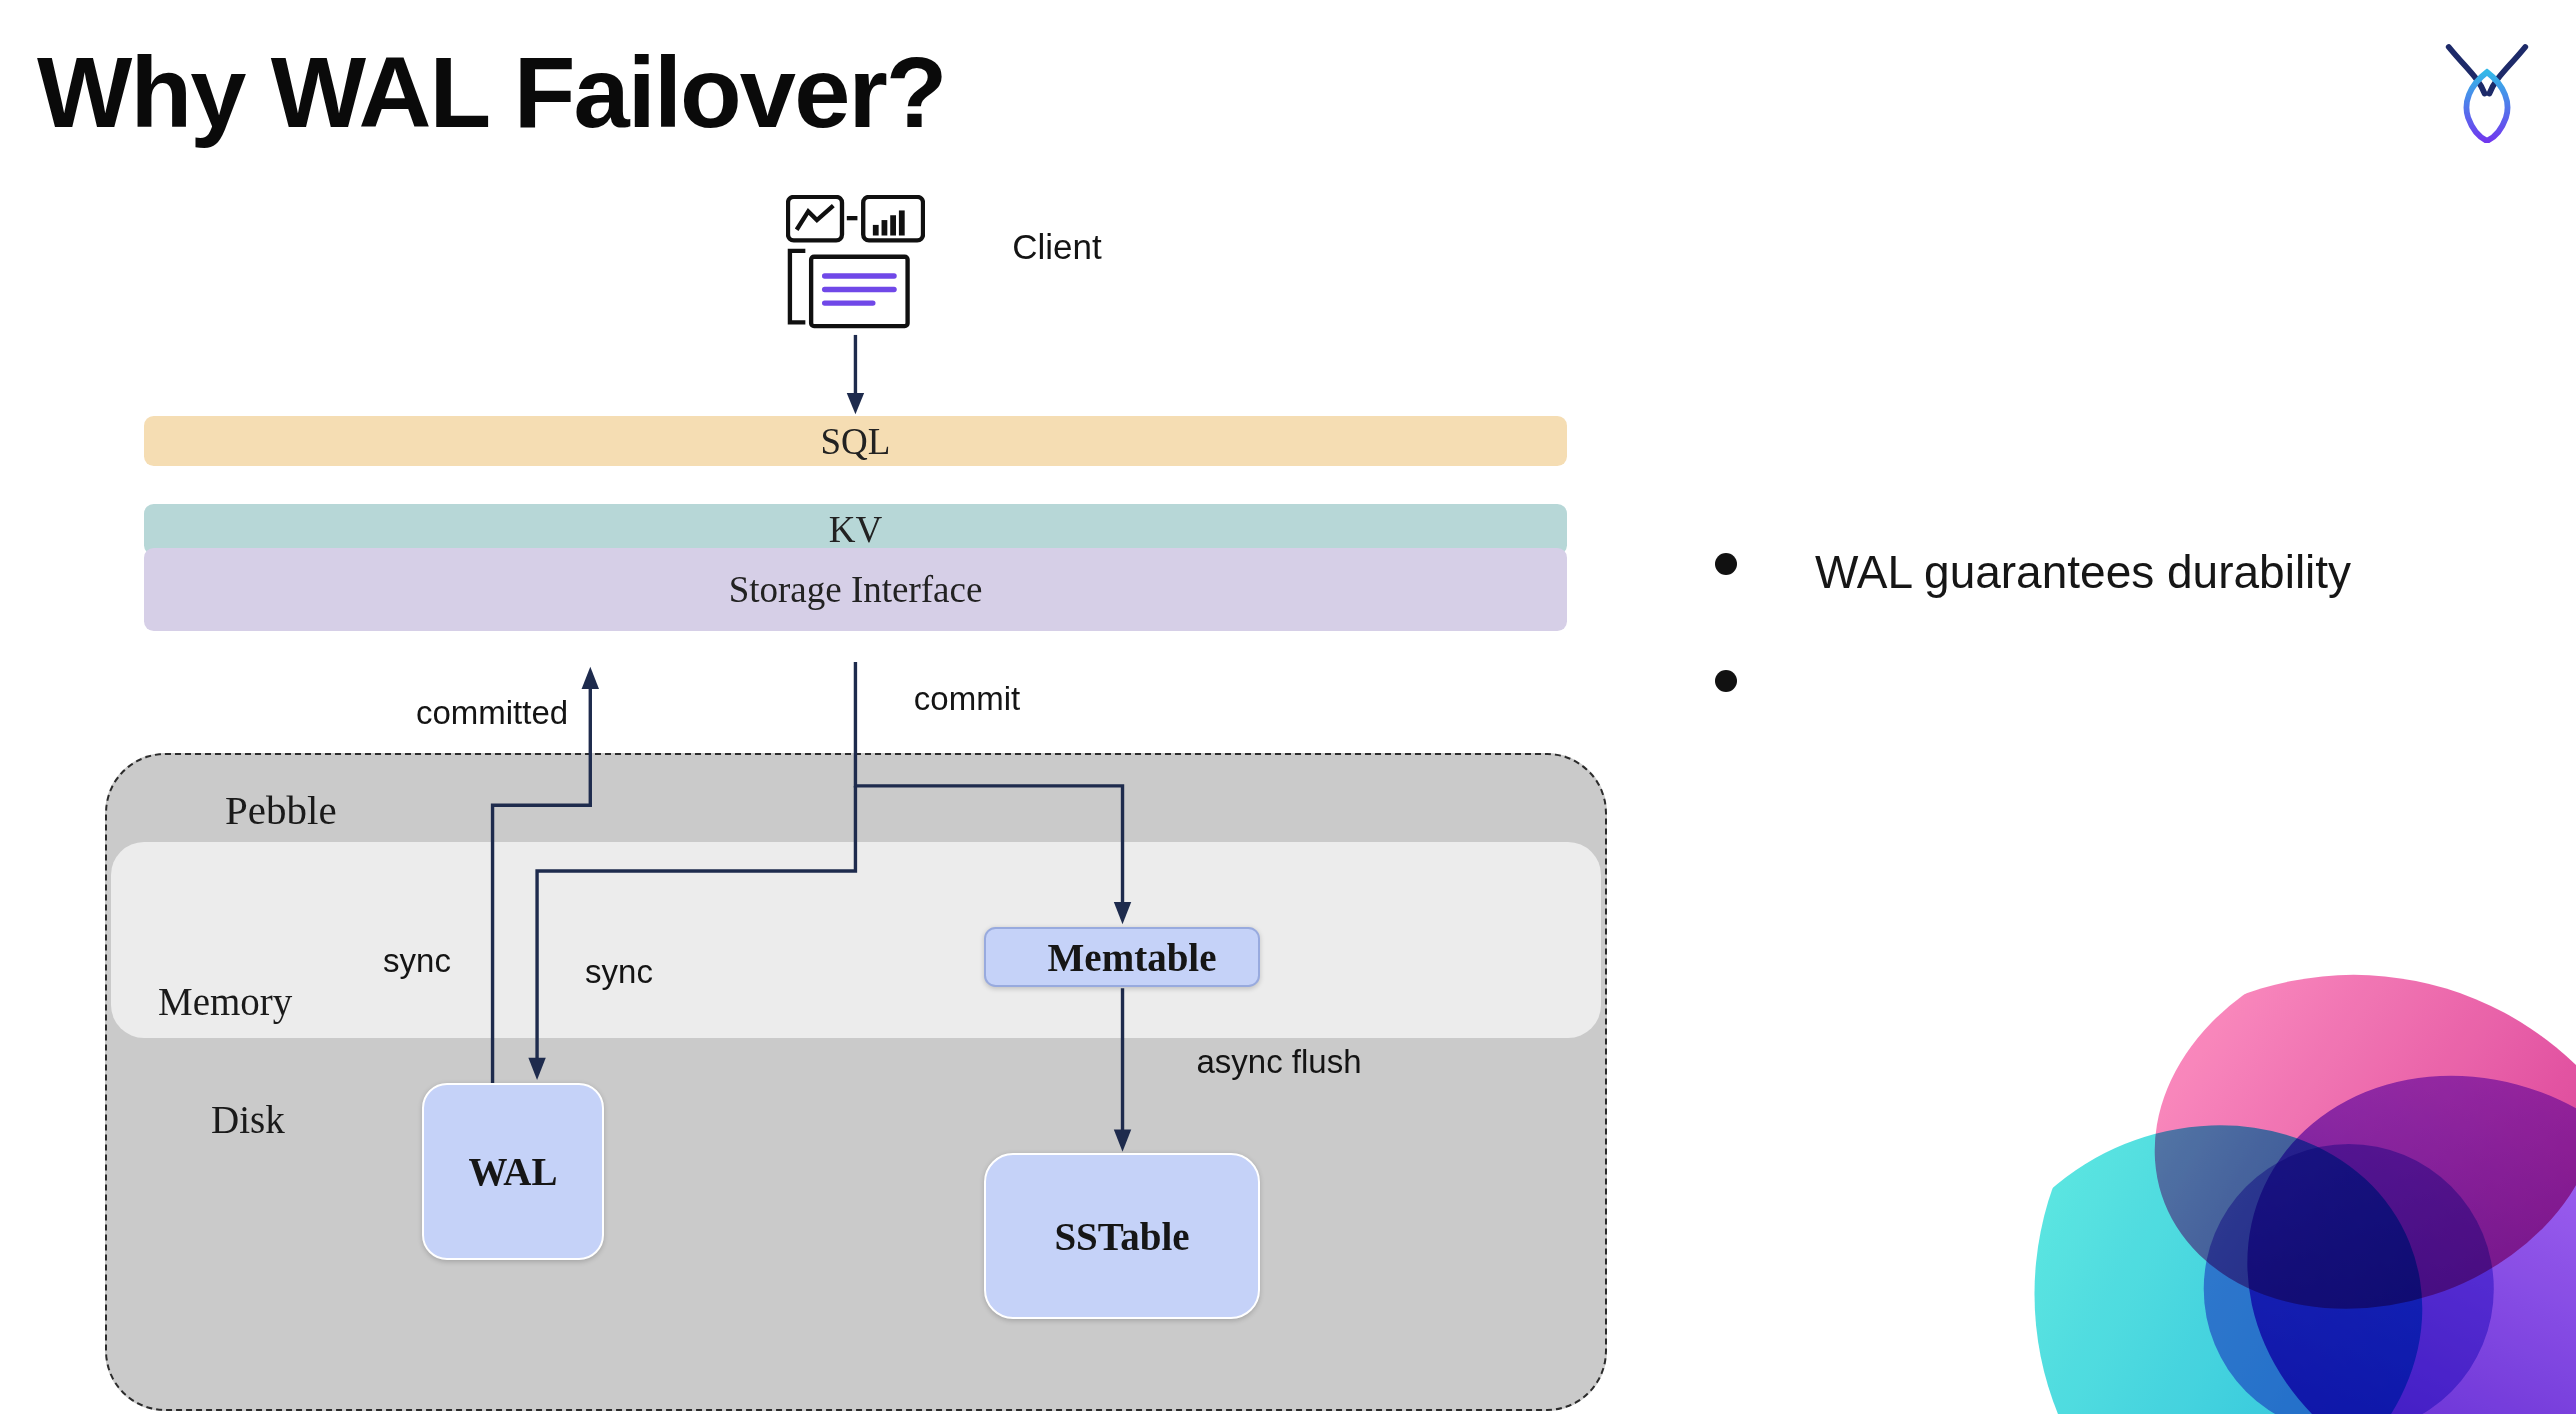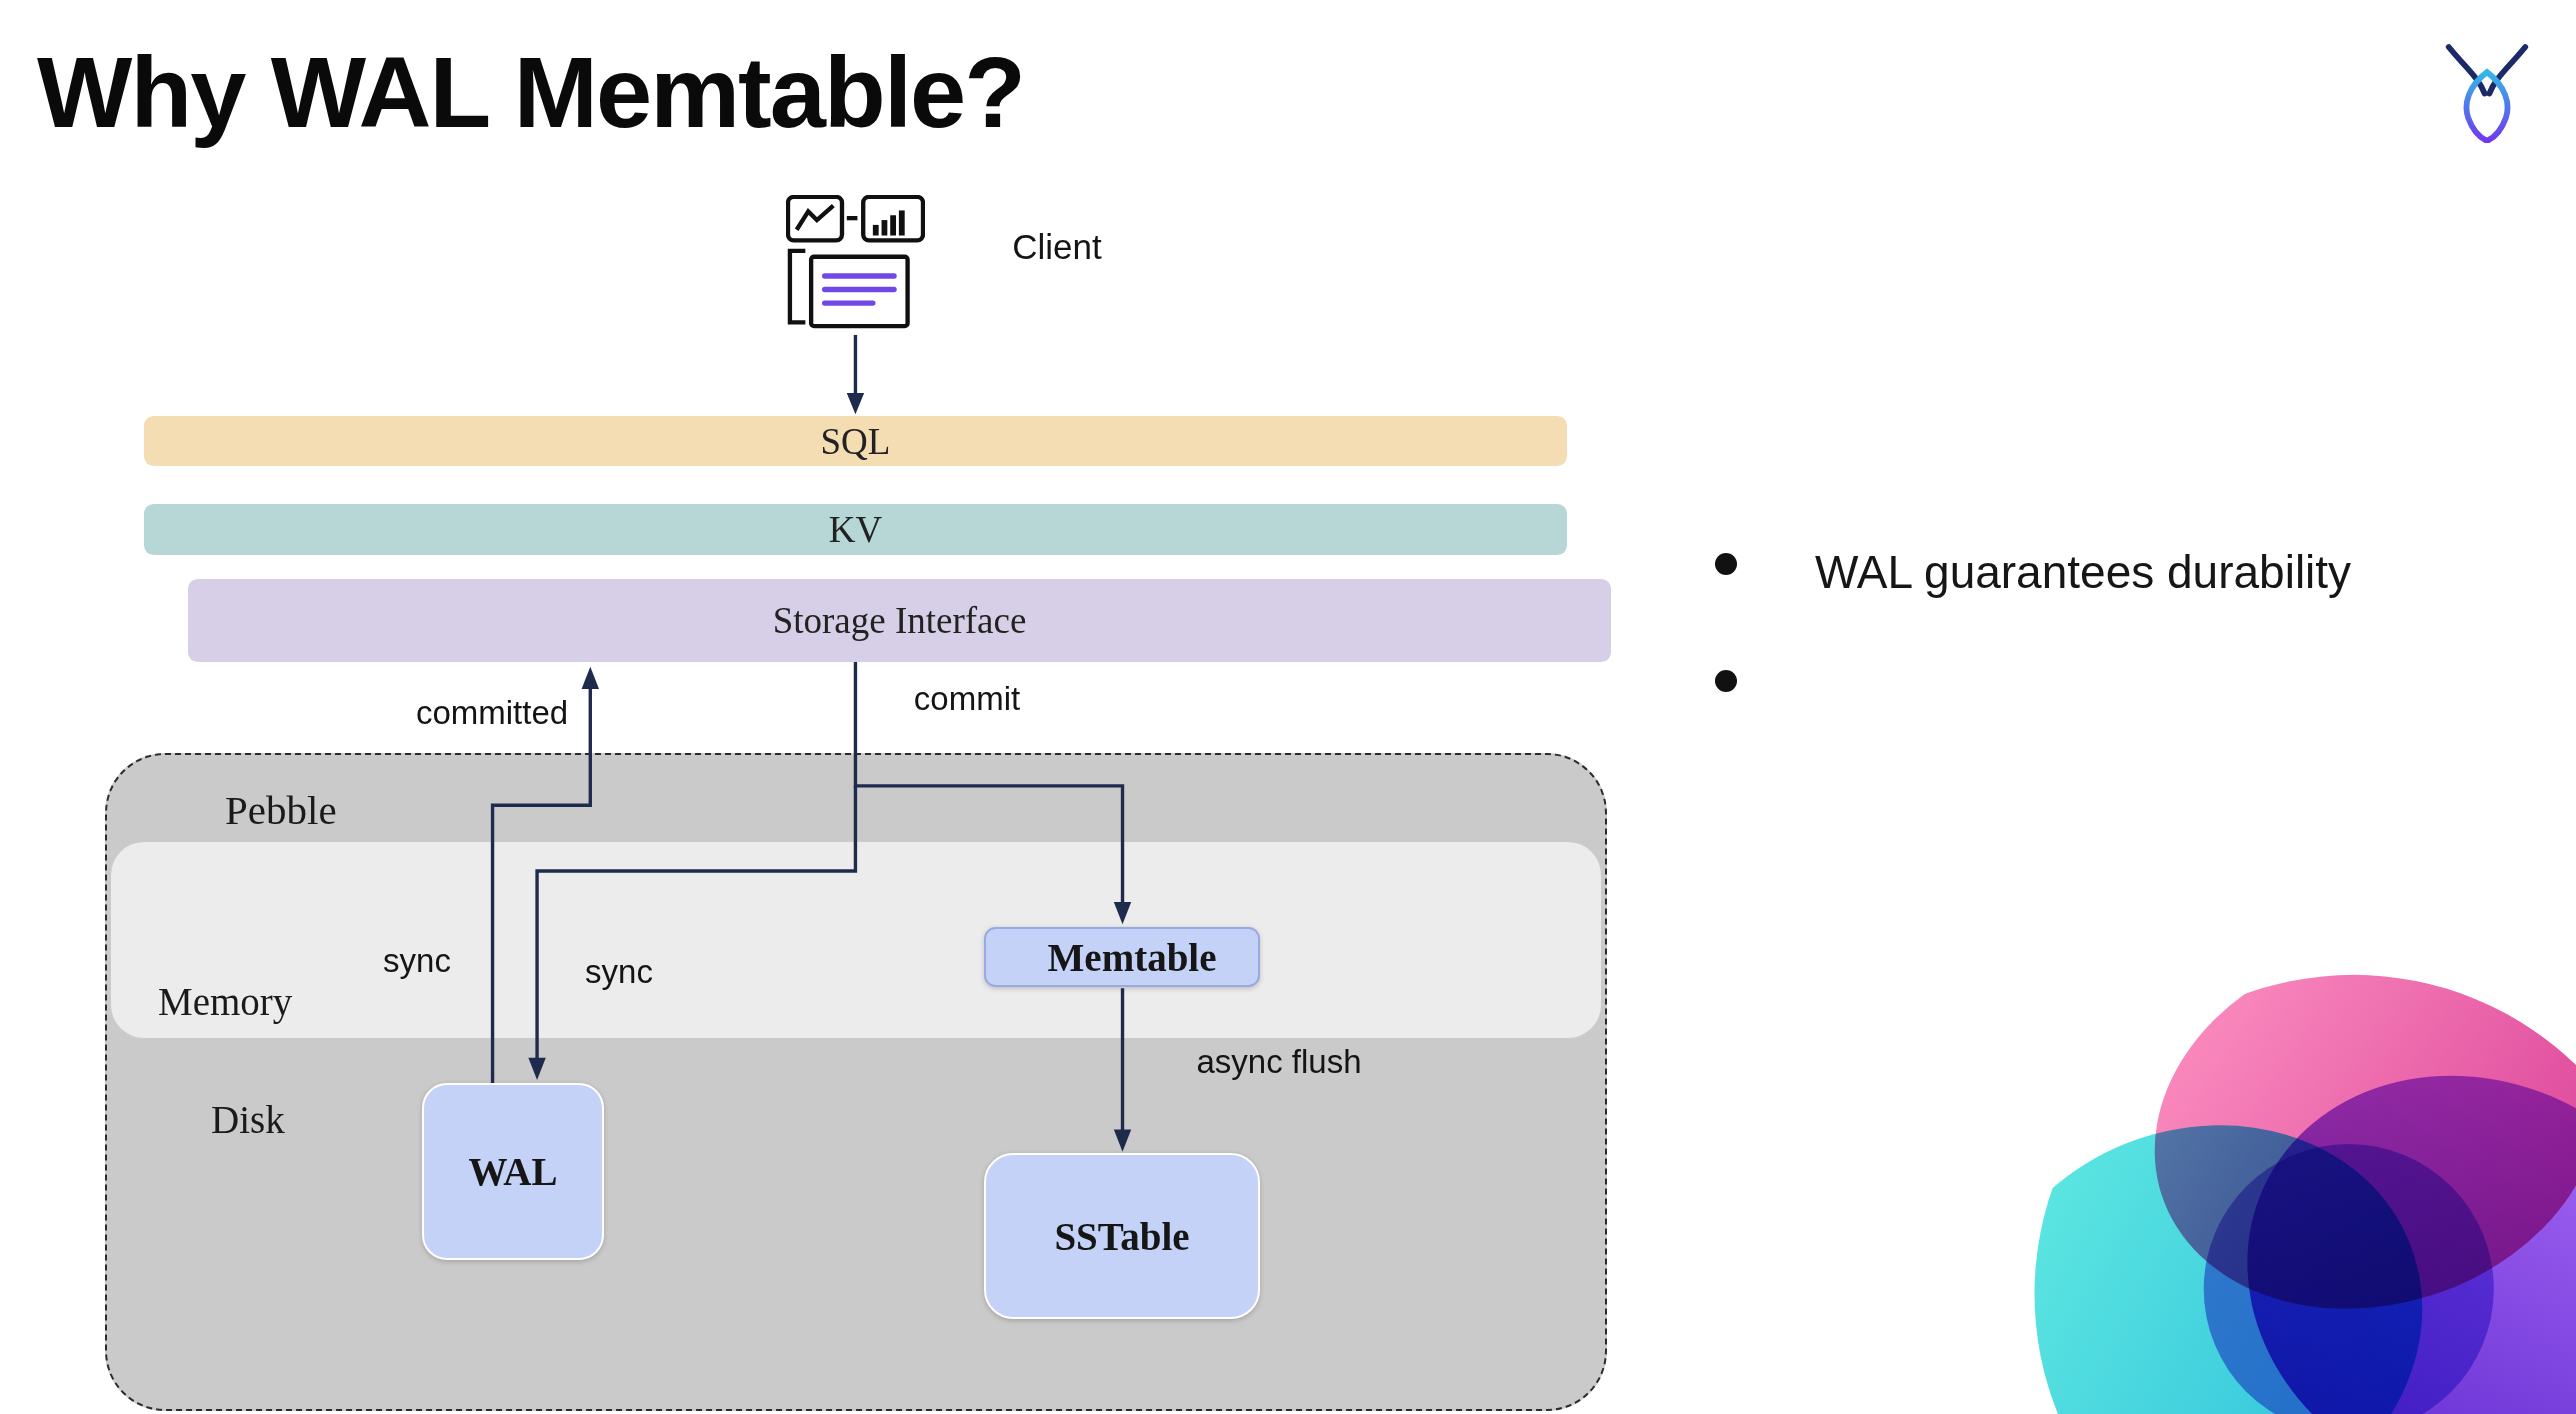"Why WAL Memtable?" h1.title { text: Memtable -> Failover }
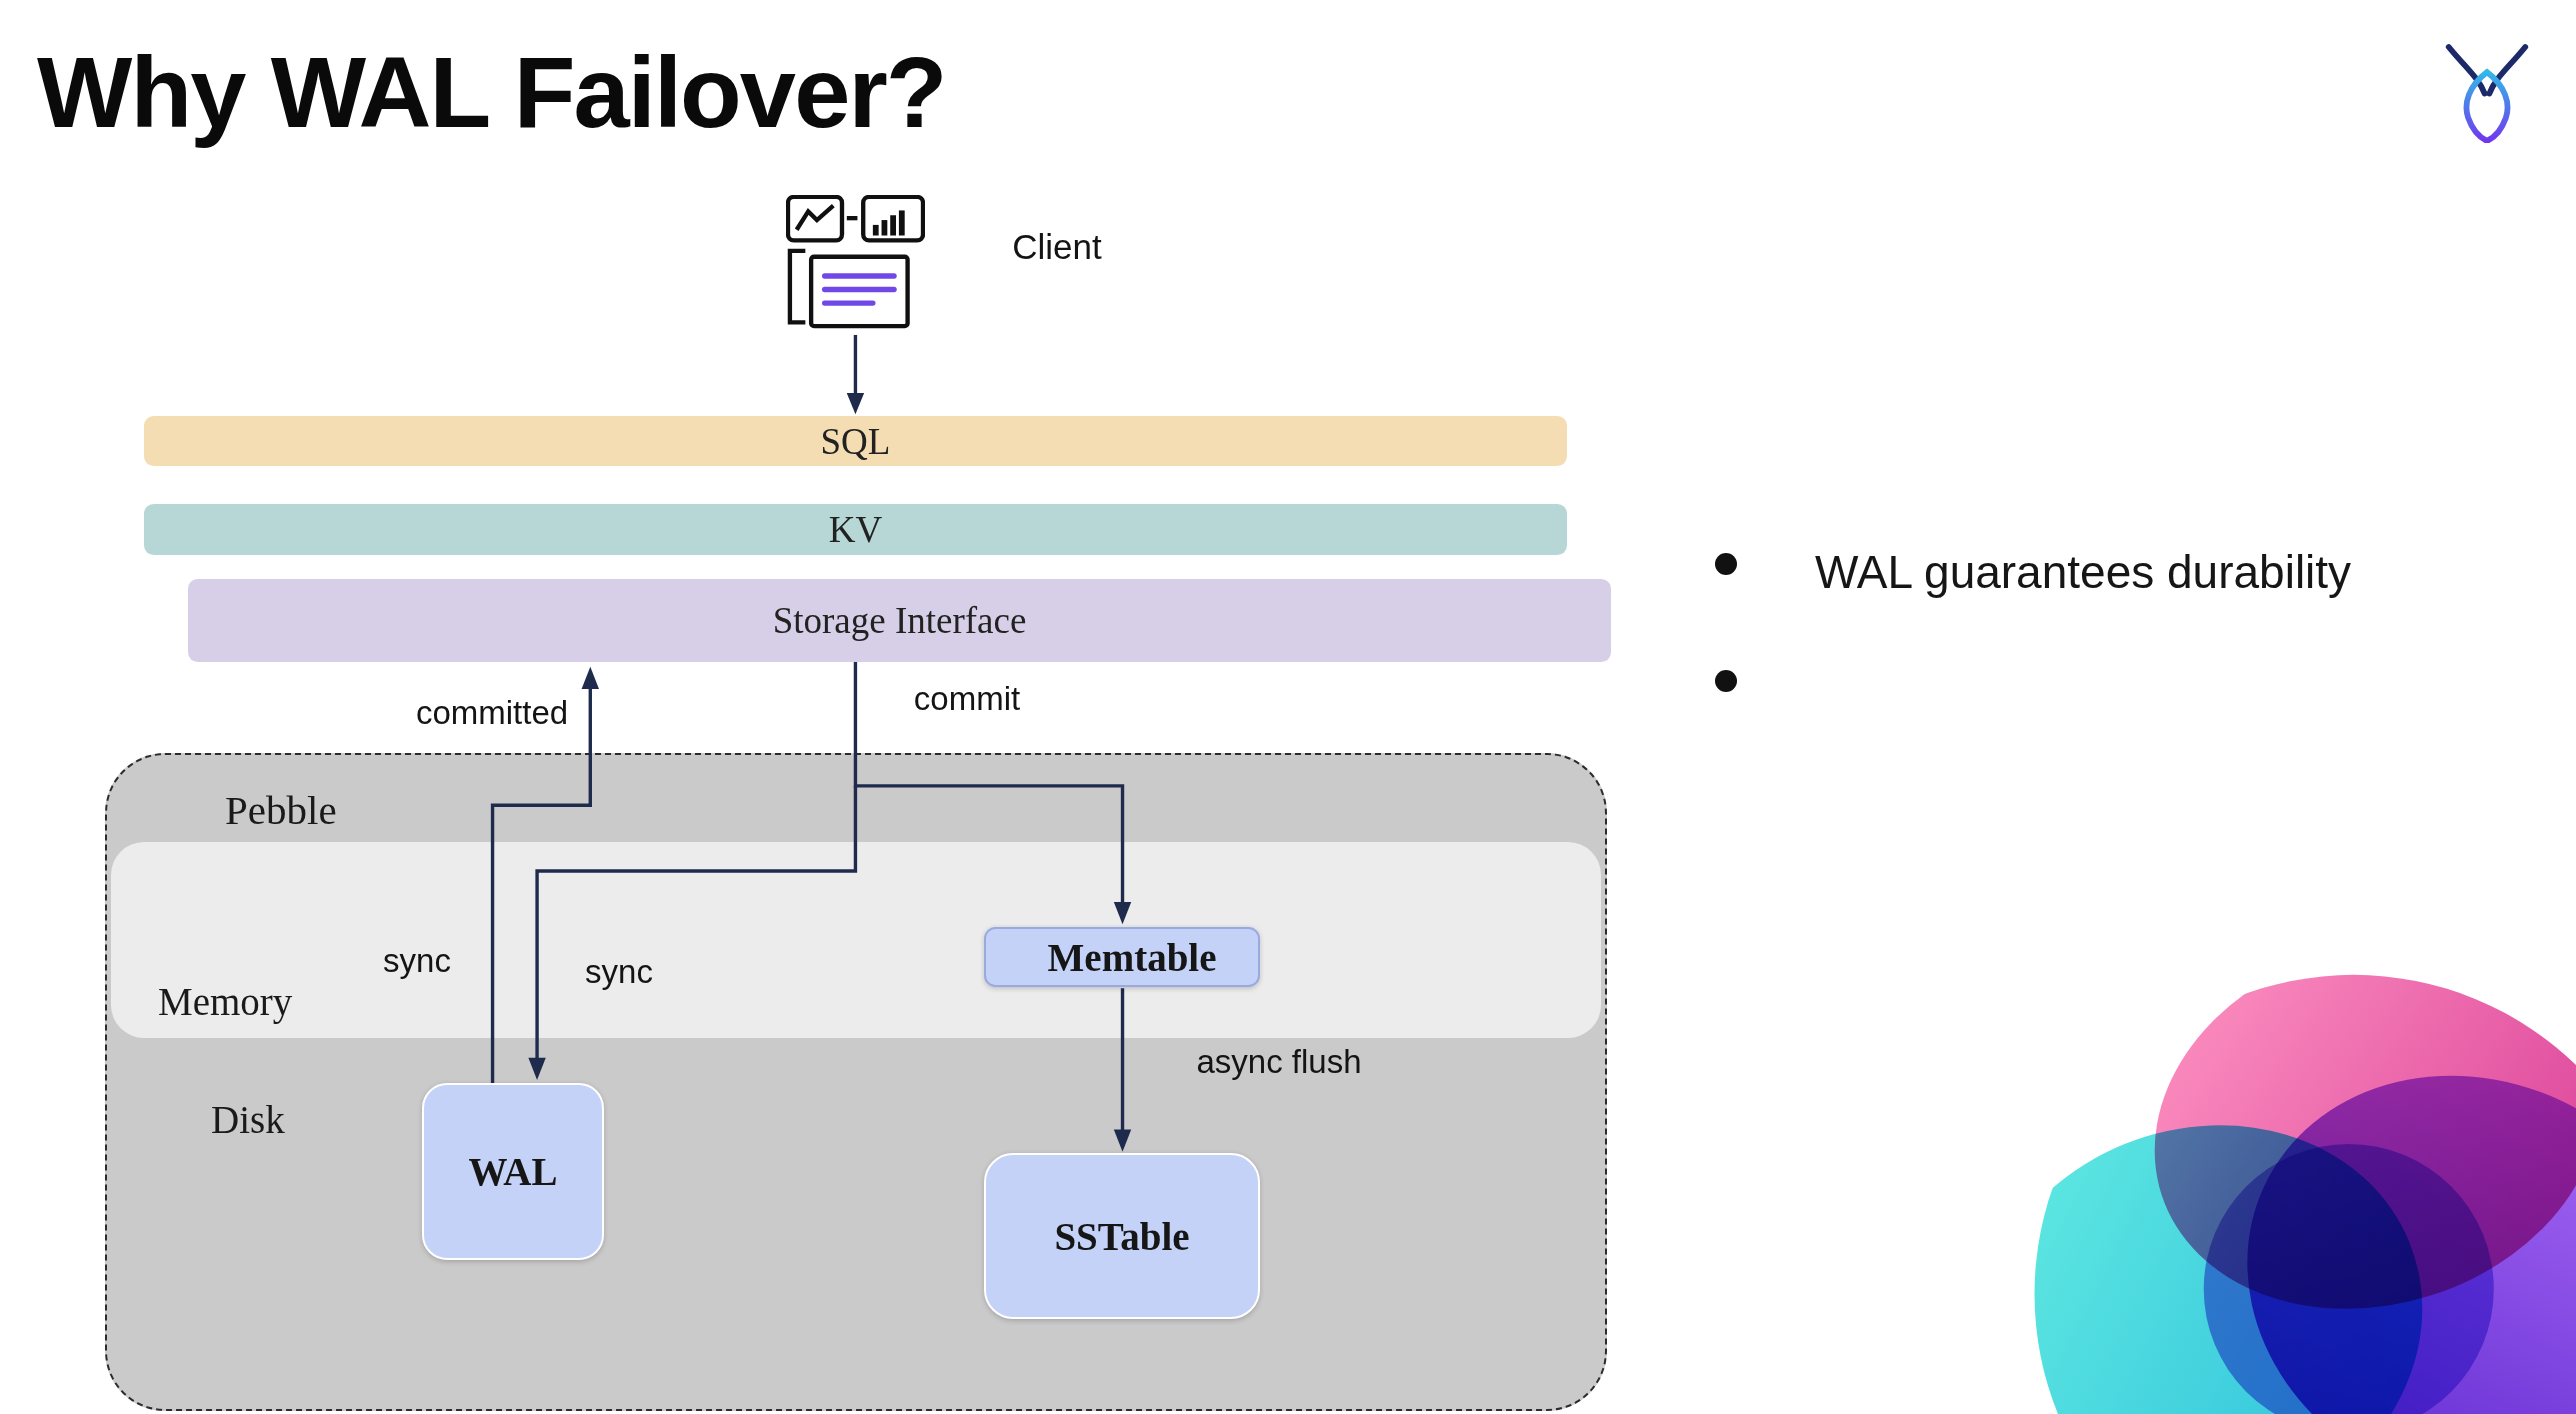"Storage Interface" .layer-storage { margin-left: 44px -> none; top: 579px -> 548px }
